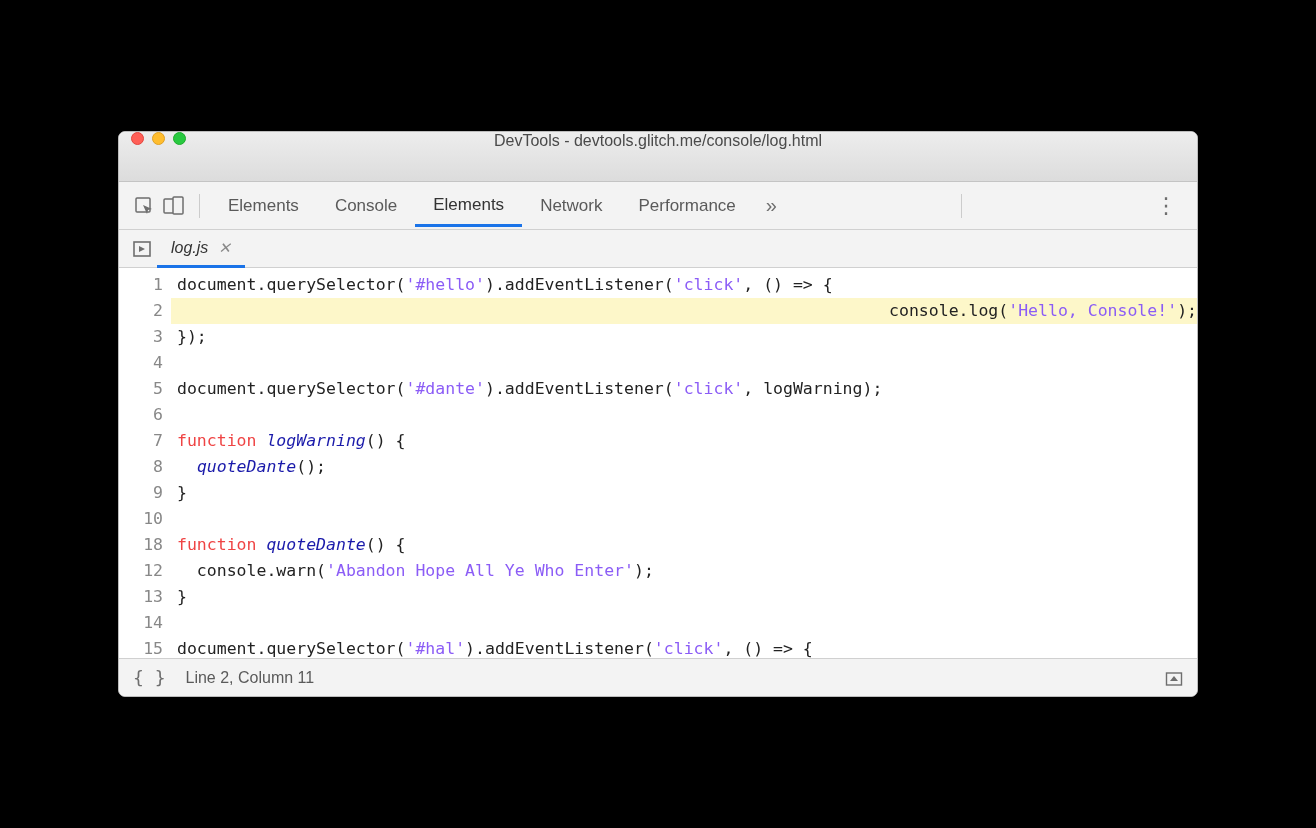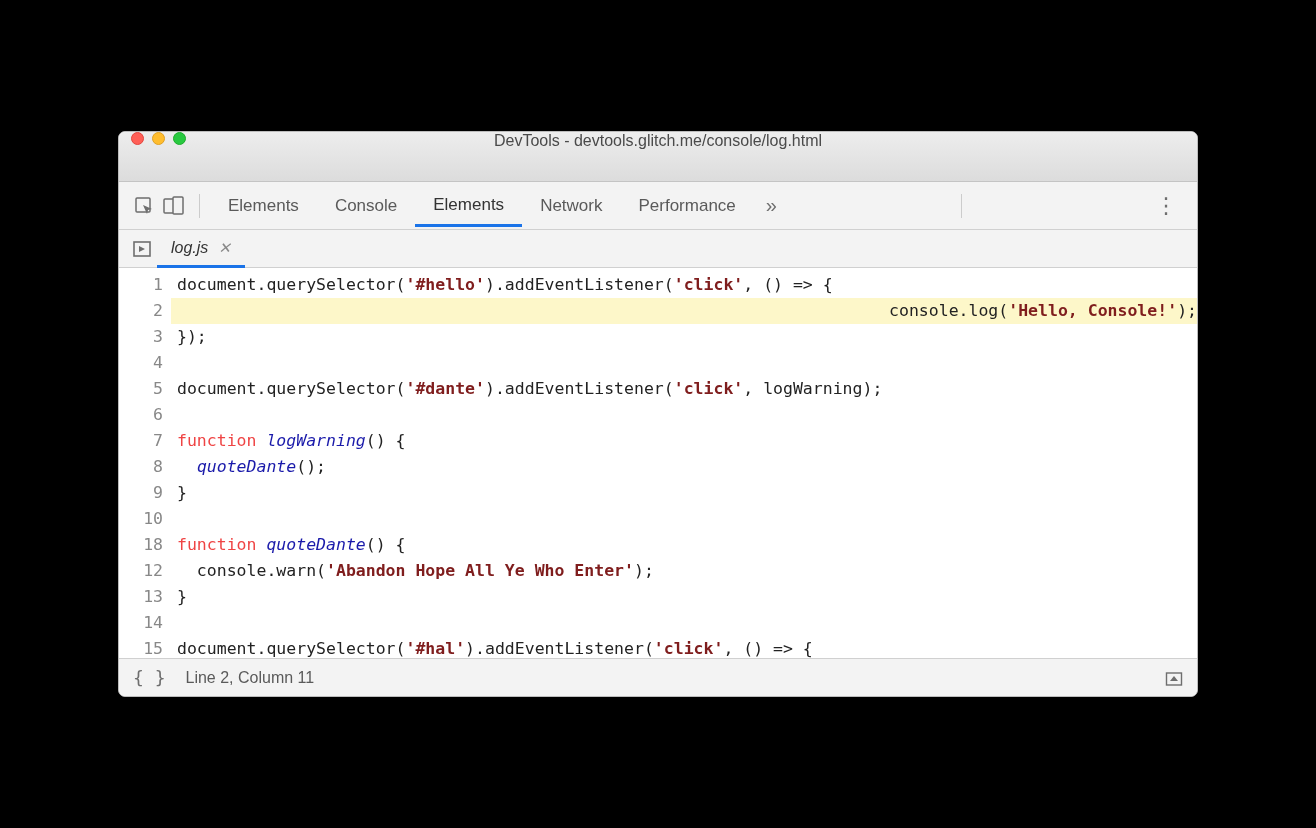"'#hello'" .str { color: #7f1d1d -> #8b5cf6; font-weight: bold -> none }
